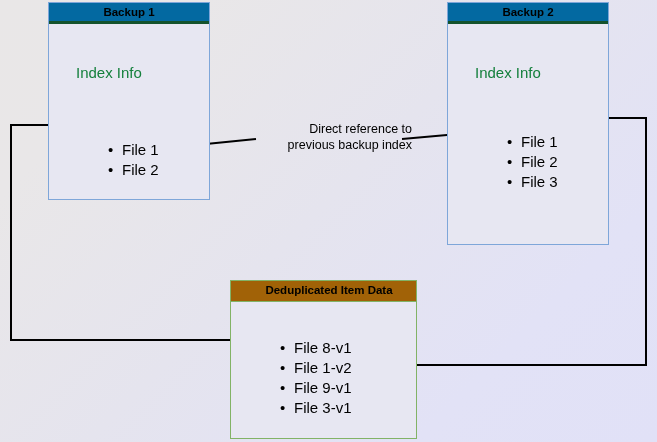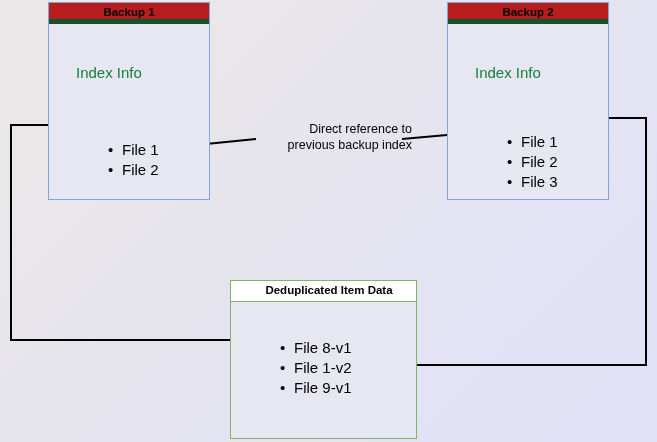"Backup 1" .node-header { background: #b91c1c -> #0369a1; border-bottom: 5px solid #14532d -> 3px solid #14532d }
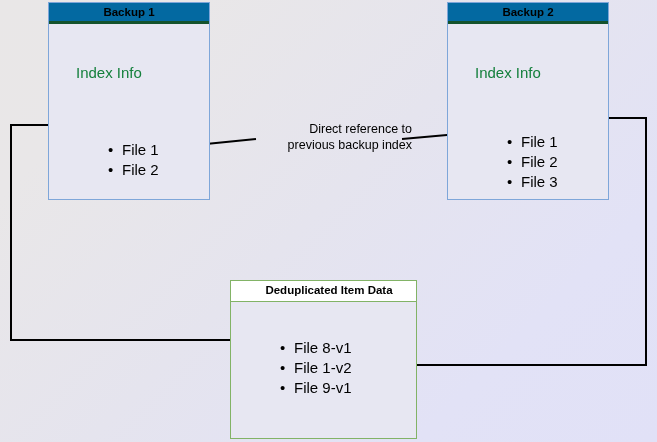"Backup 2" div.node { height: 198px -> 243px }
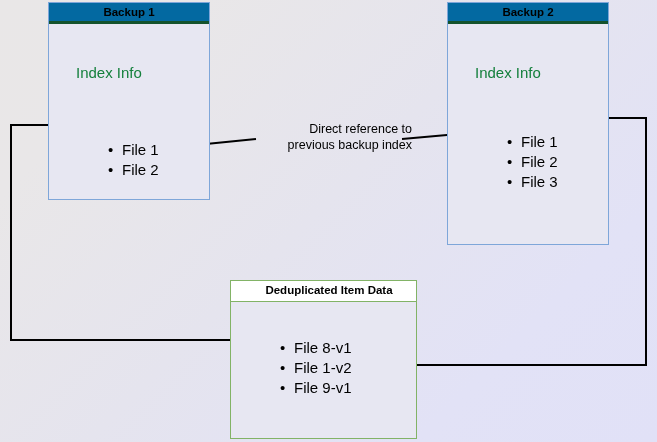"Deduplicated Item Data" .node.green .node-header { background: #ffffff -> #a16207 }
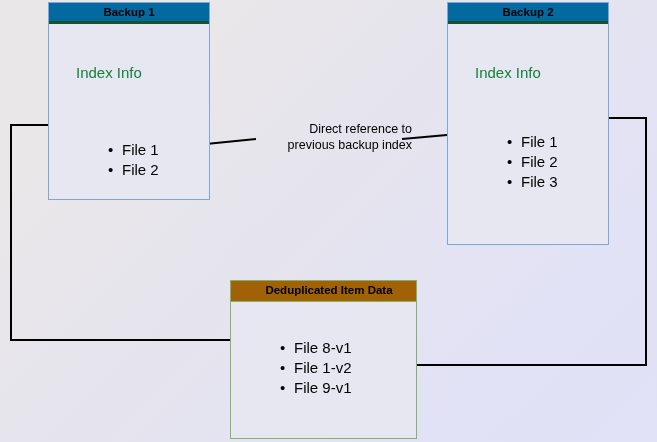"File 3-v1" li { html: none -> <li>File 3-v1</li> }
